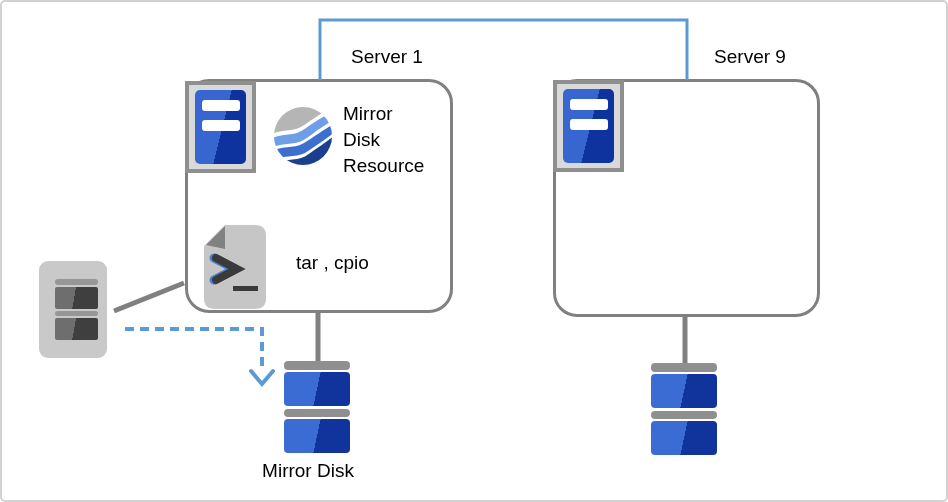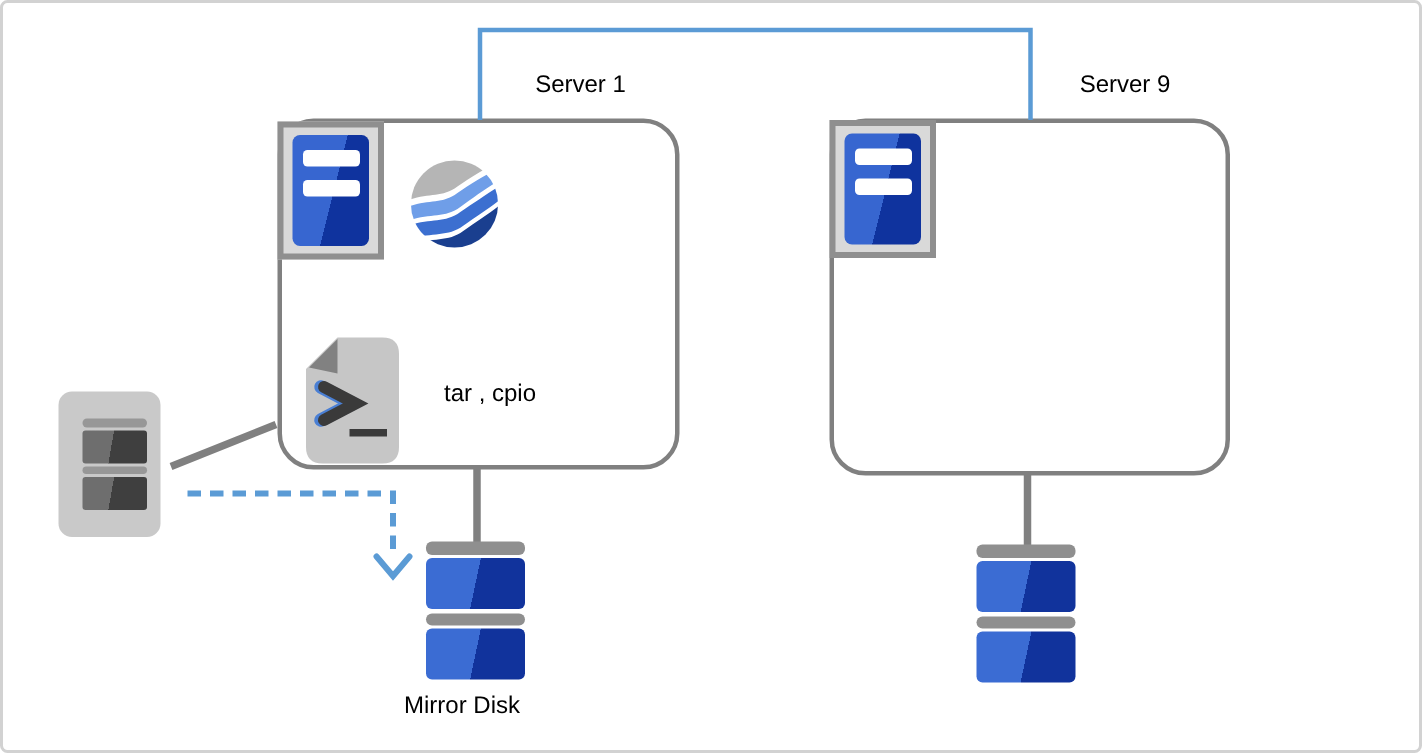"Server 1" .lbl { font-size: 16px -> 19px }
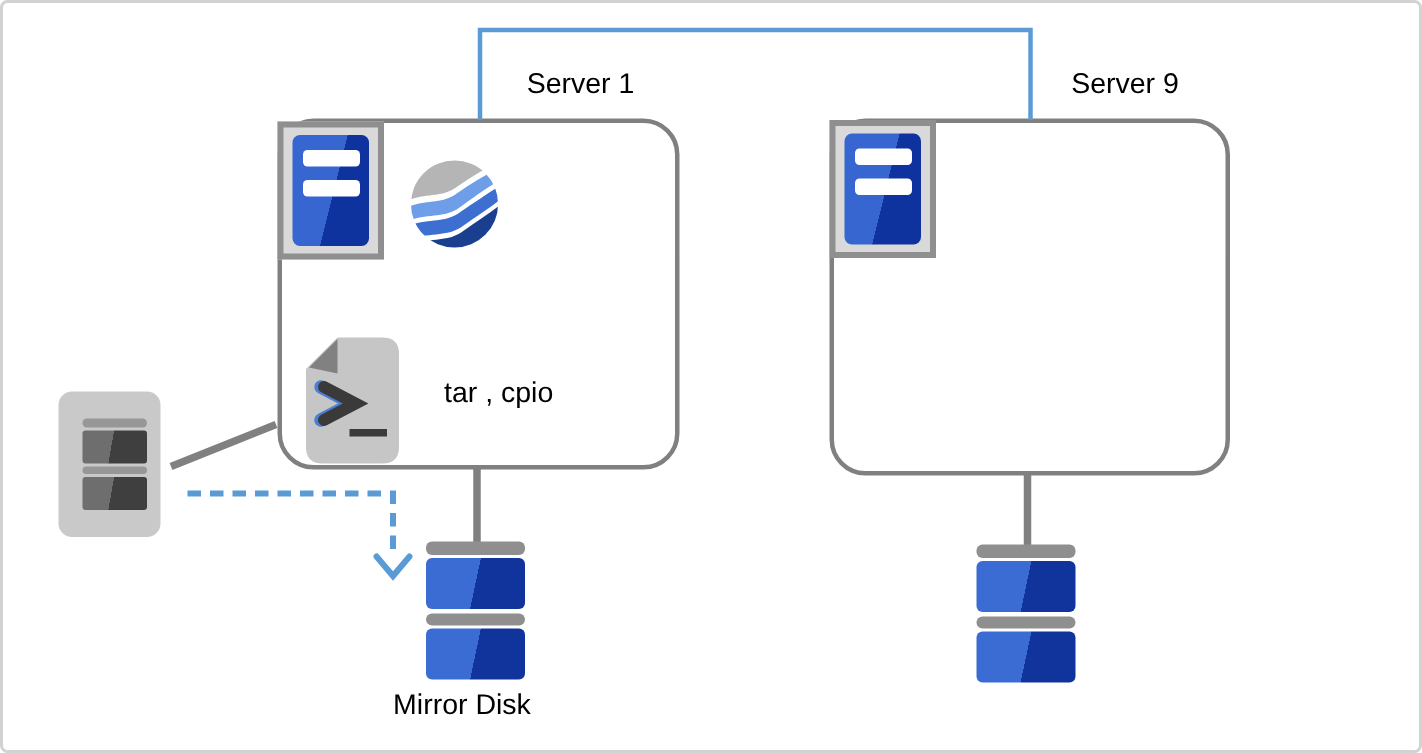"Mirror" div.lbl { html: none -> <div>Mirror Disk Resource</div> }
